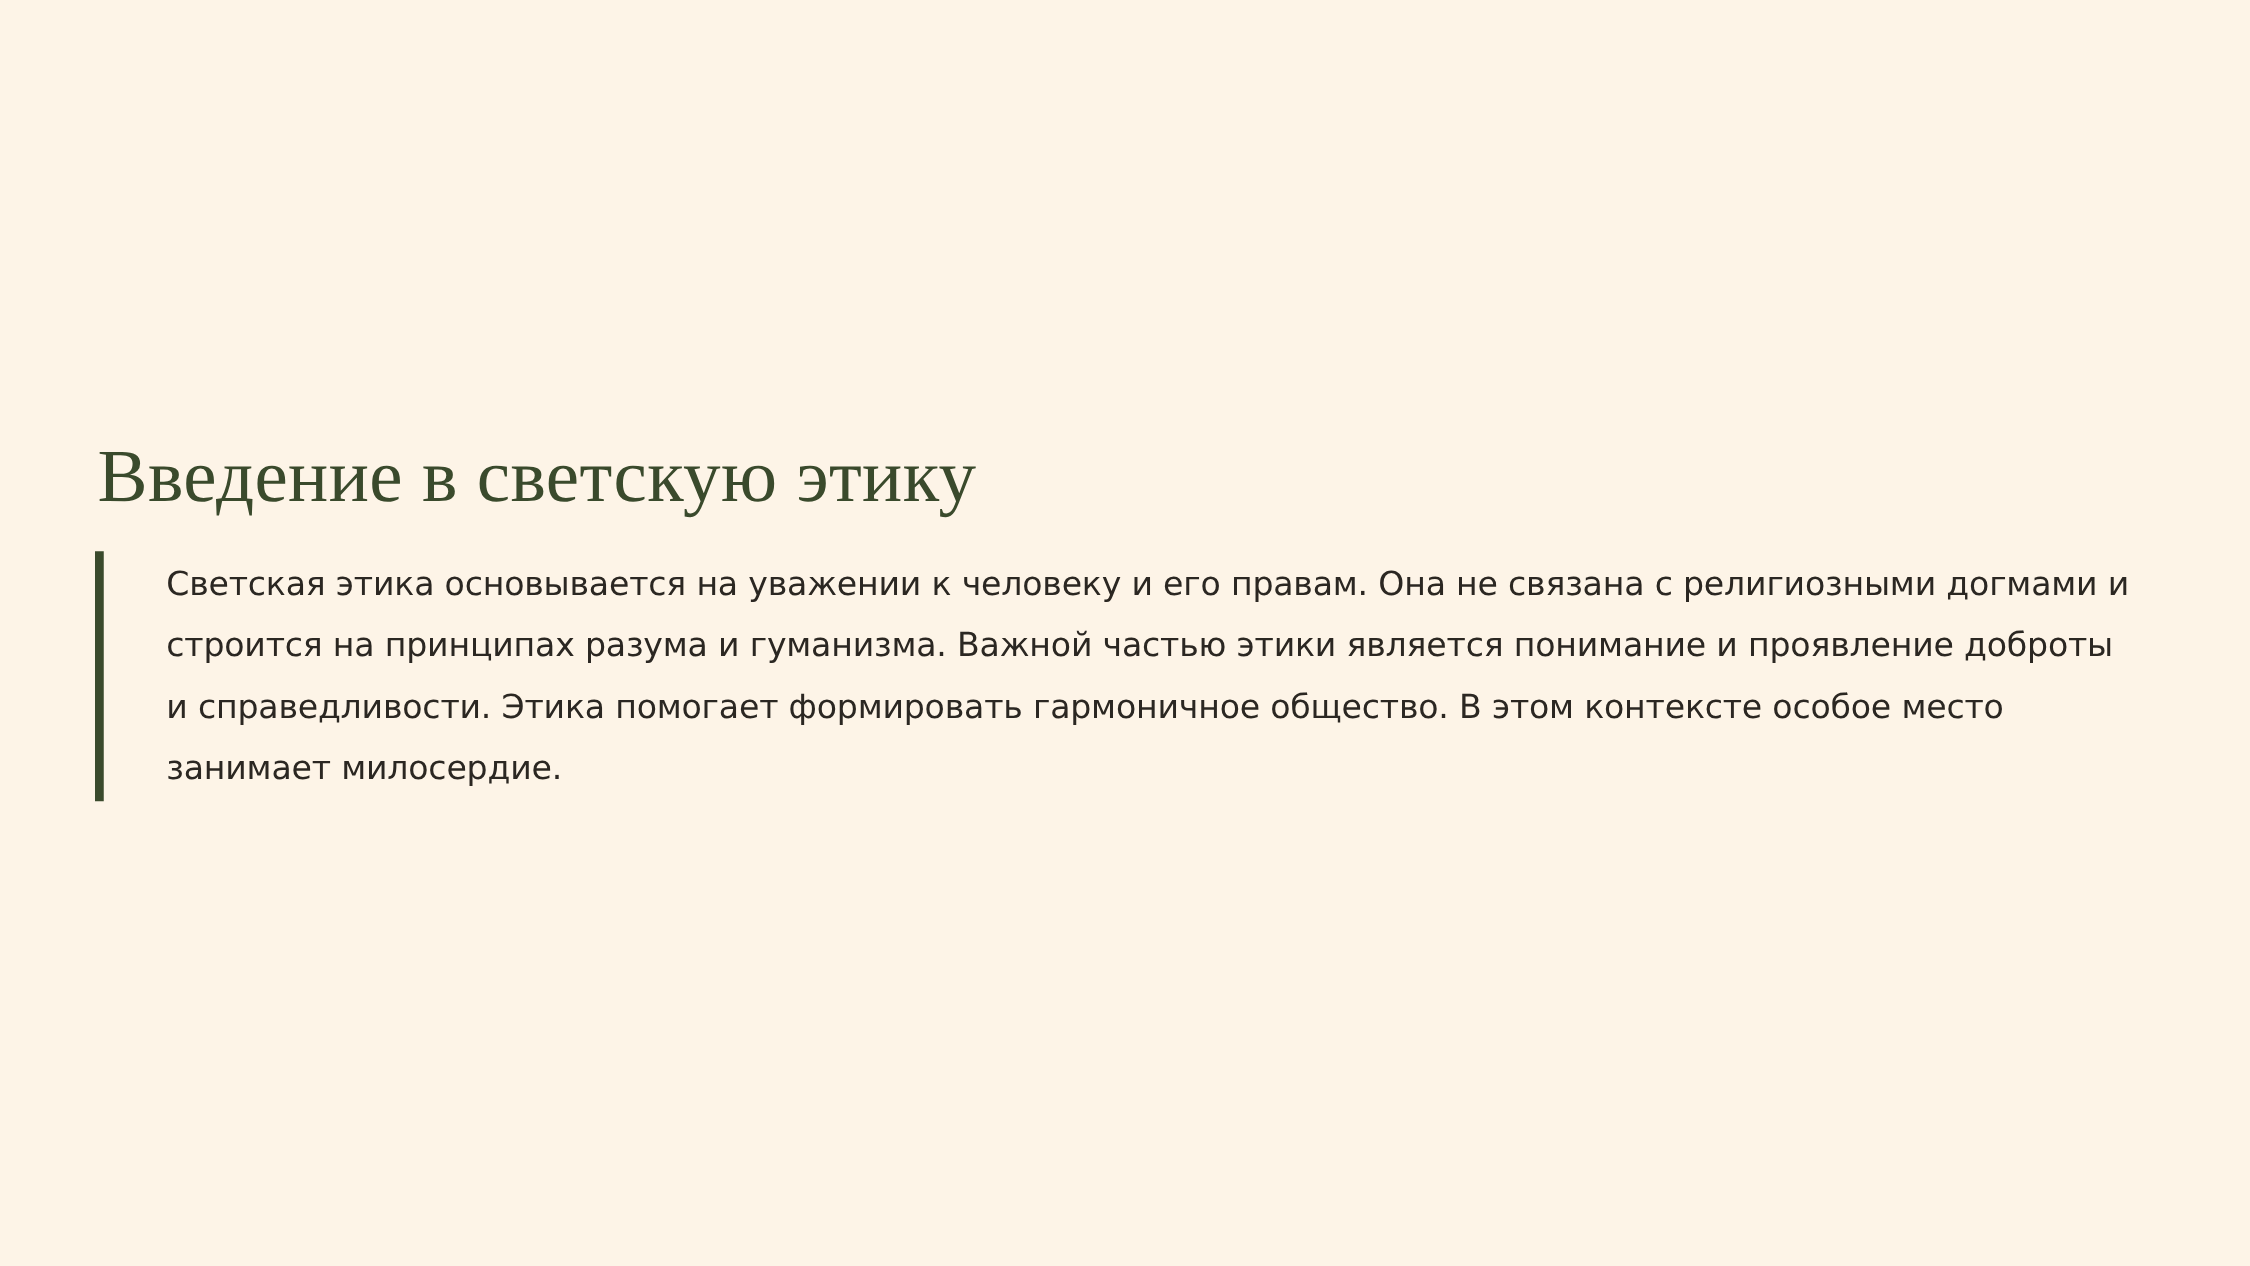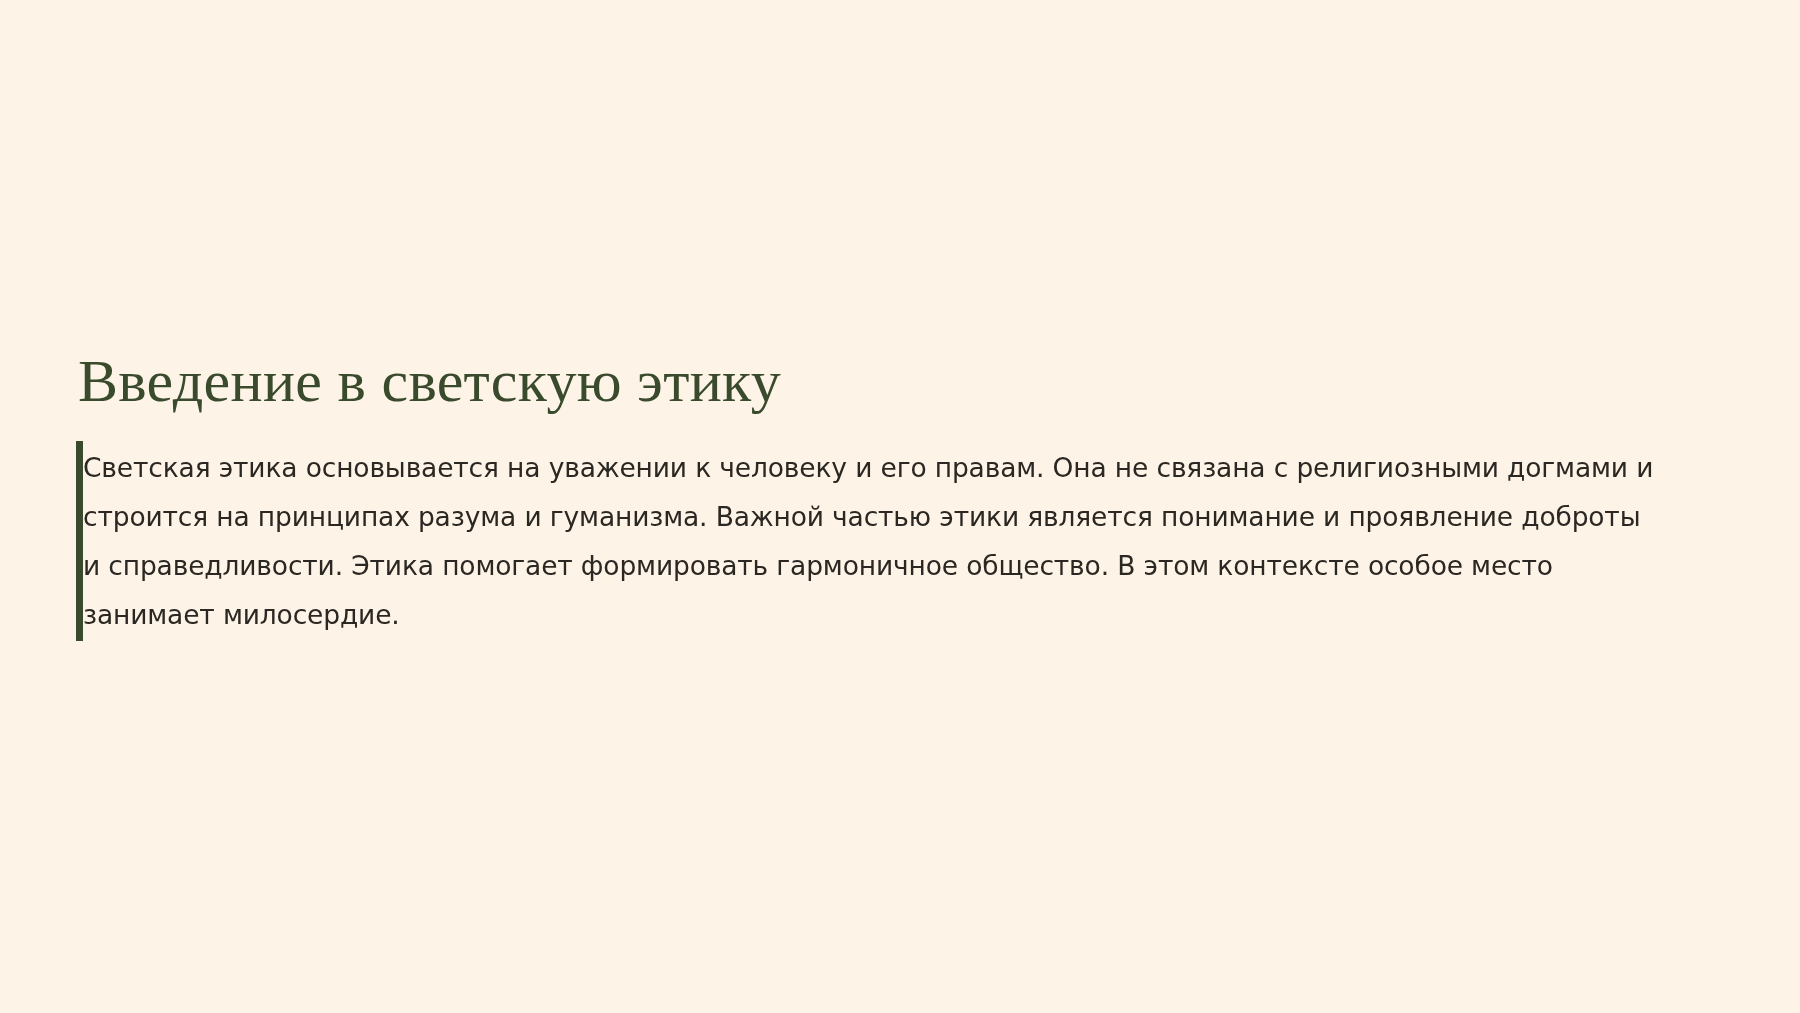"Светская этика основывается на уважении" .body-text-wrap { padding-left: none -> 50px }
